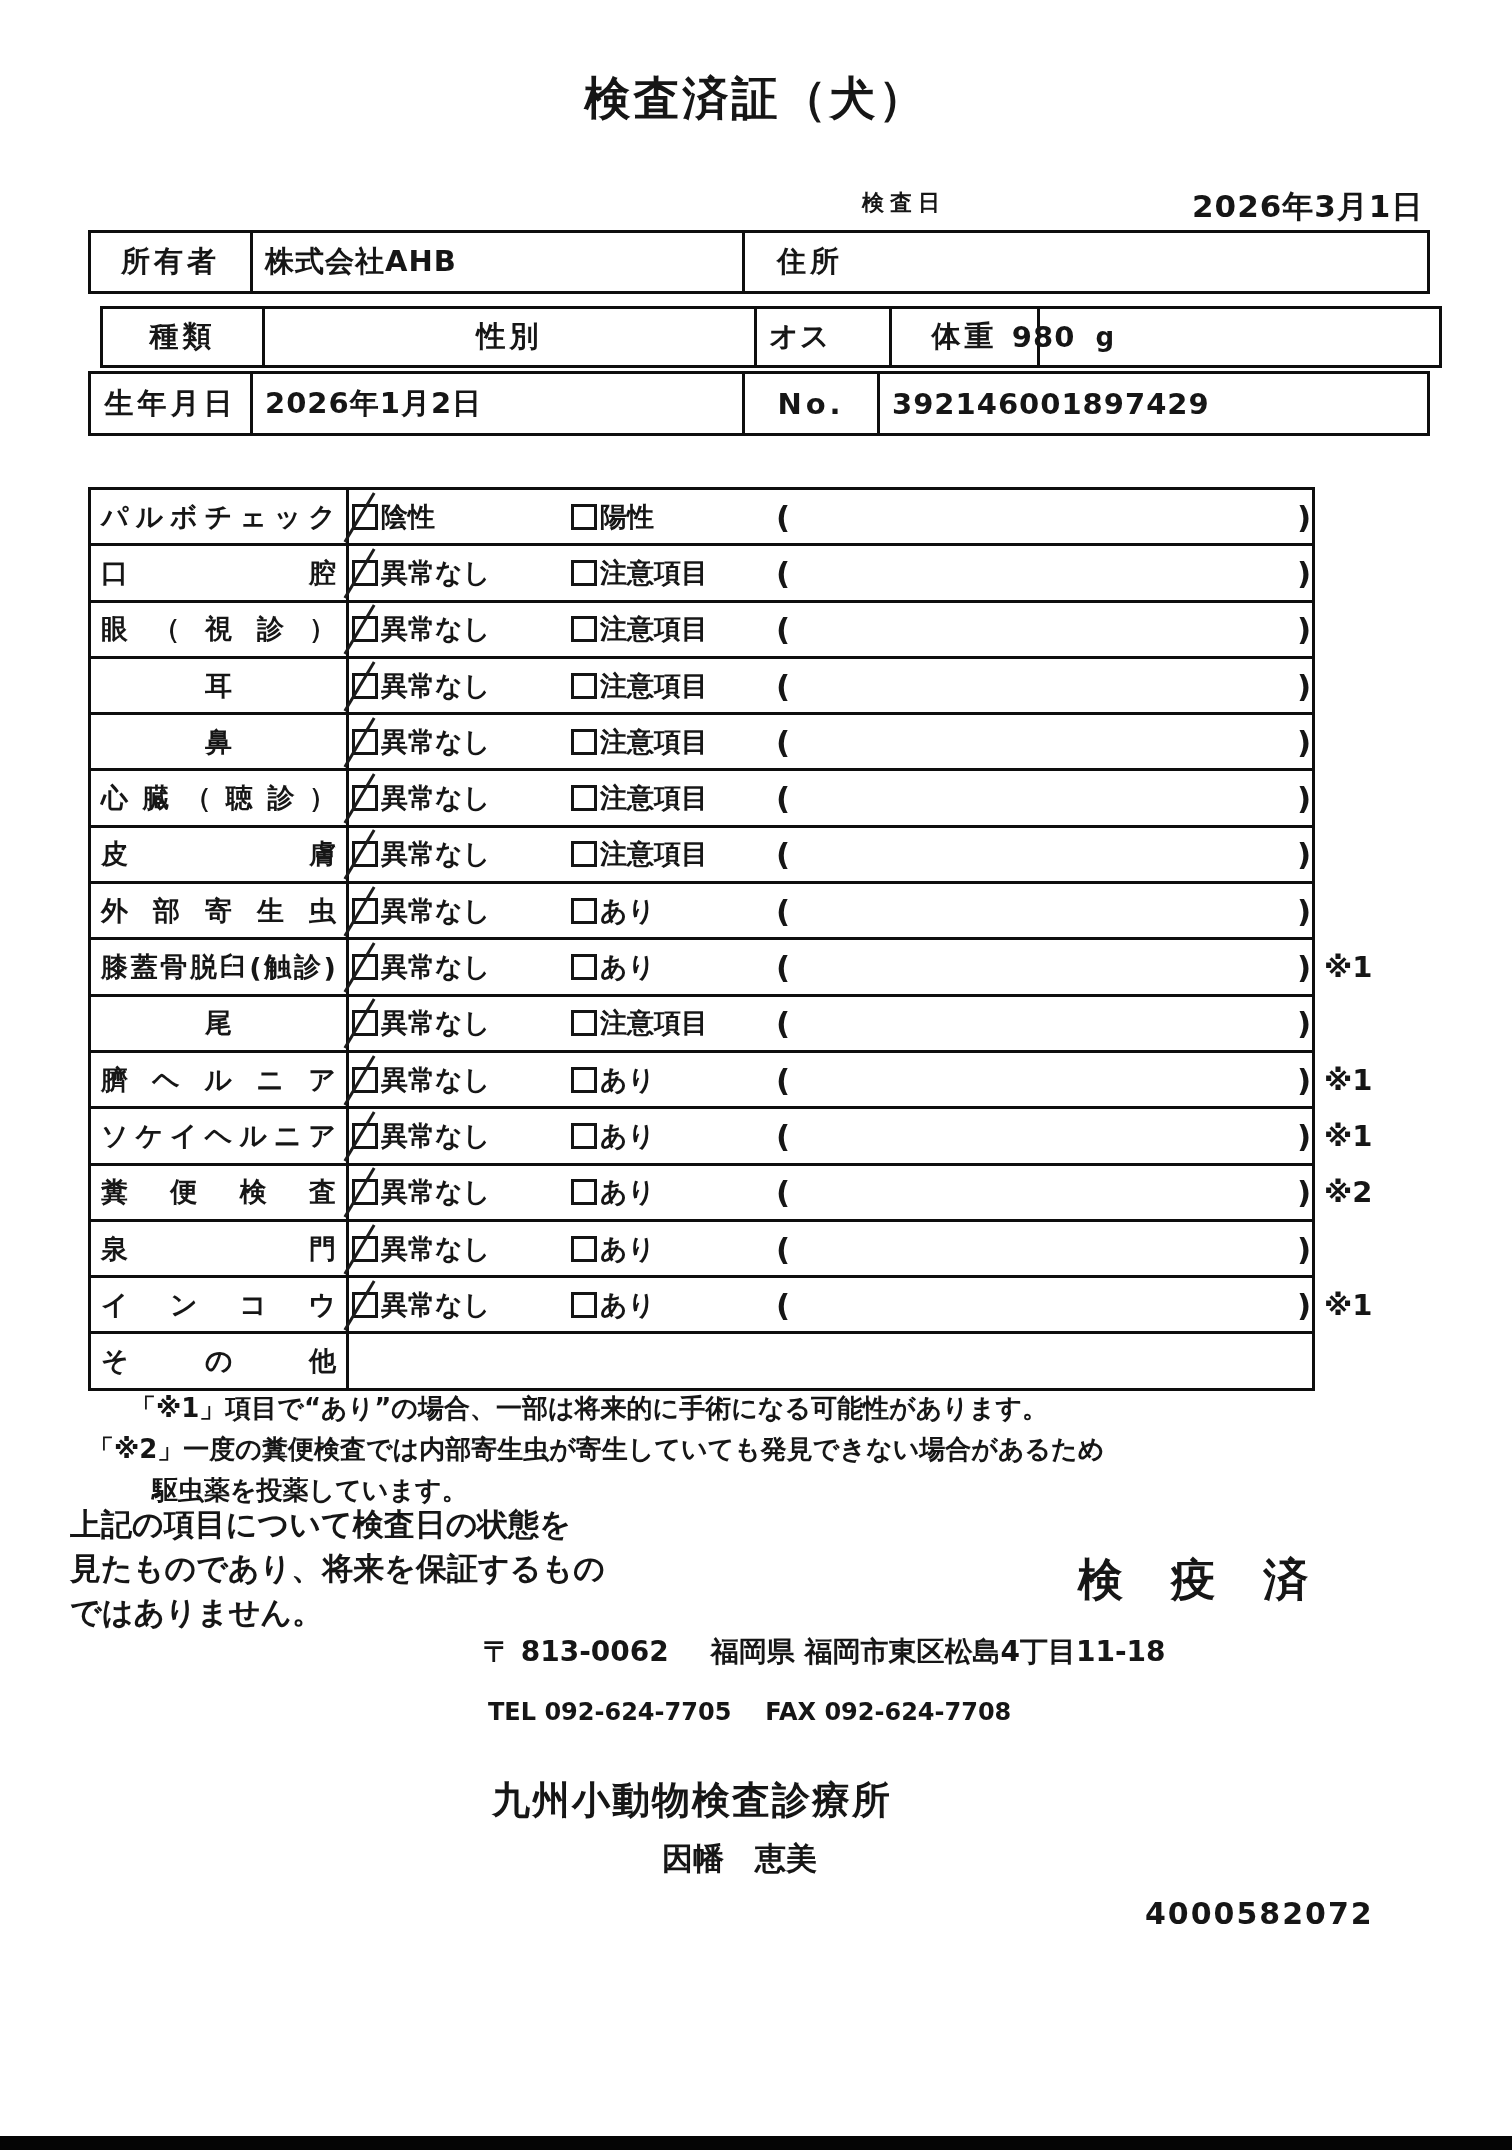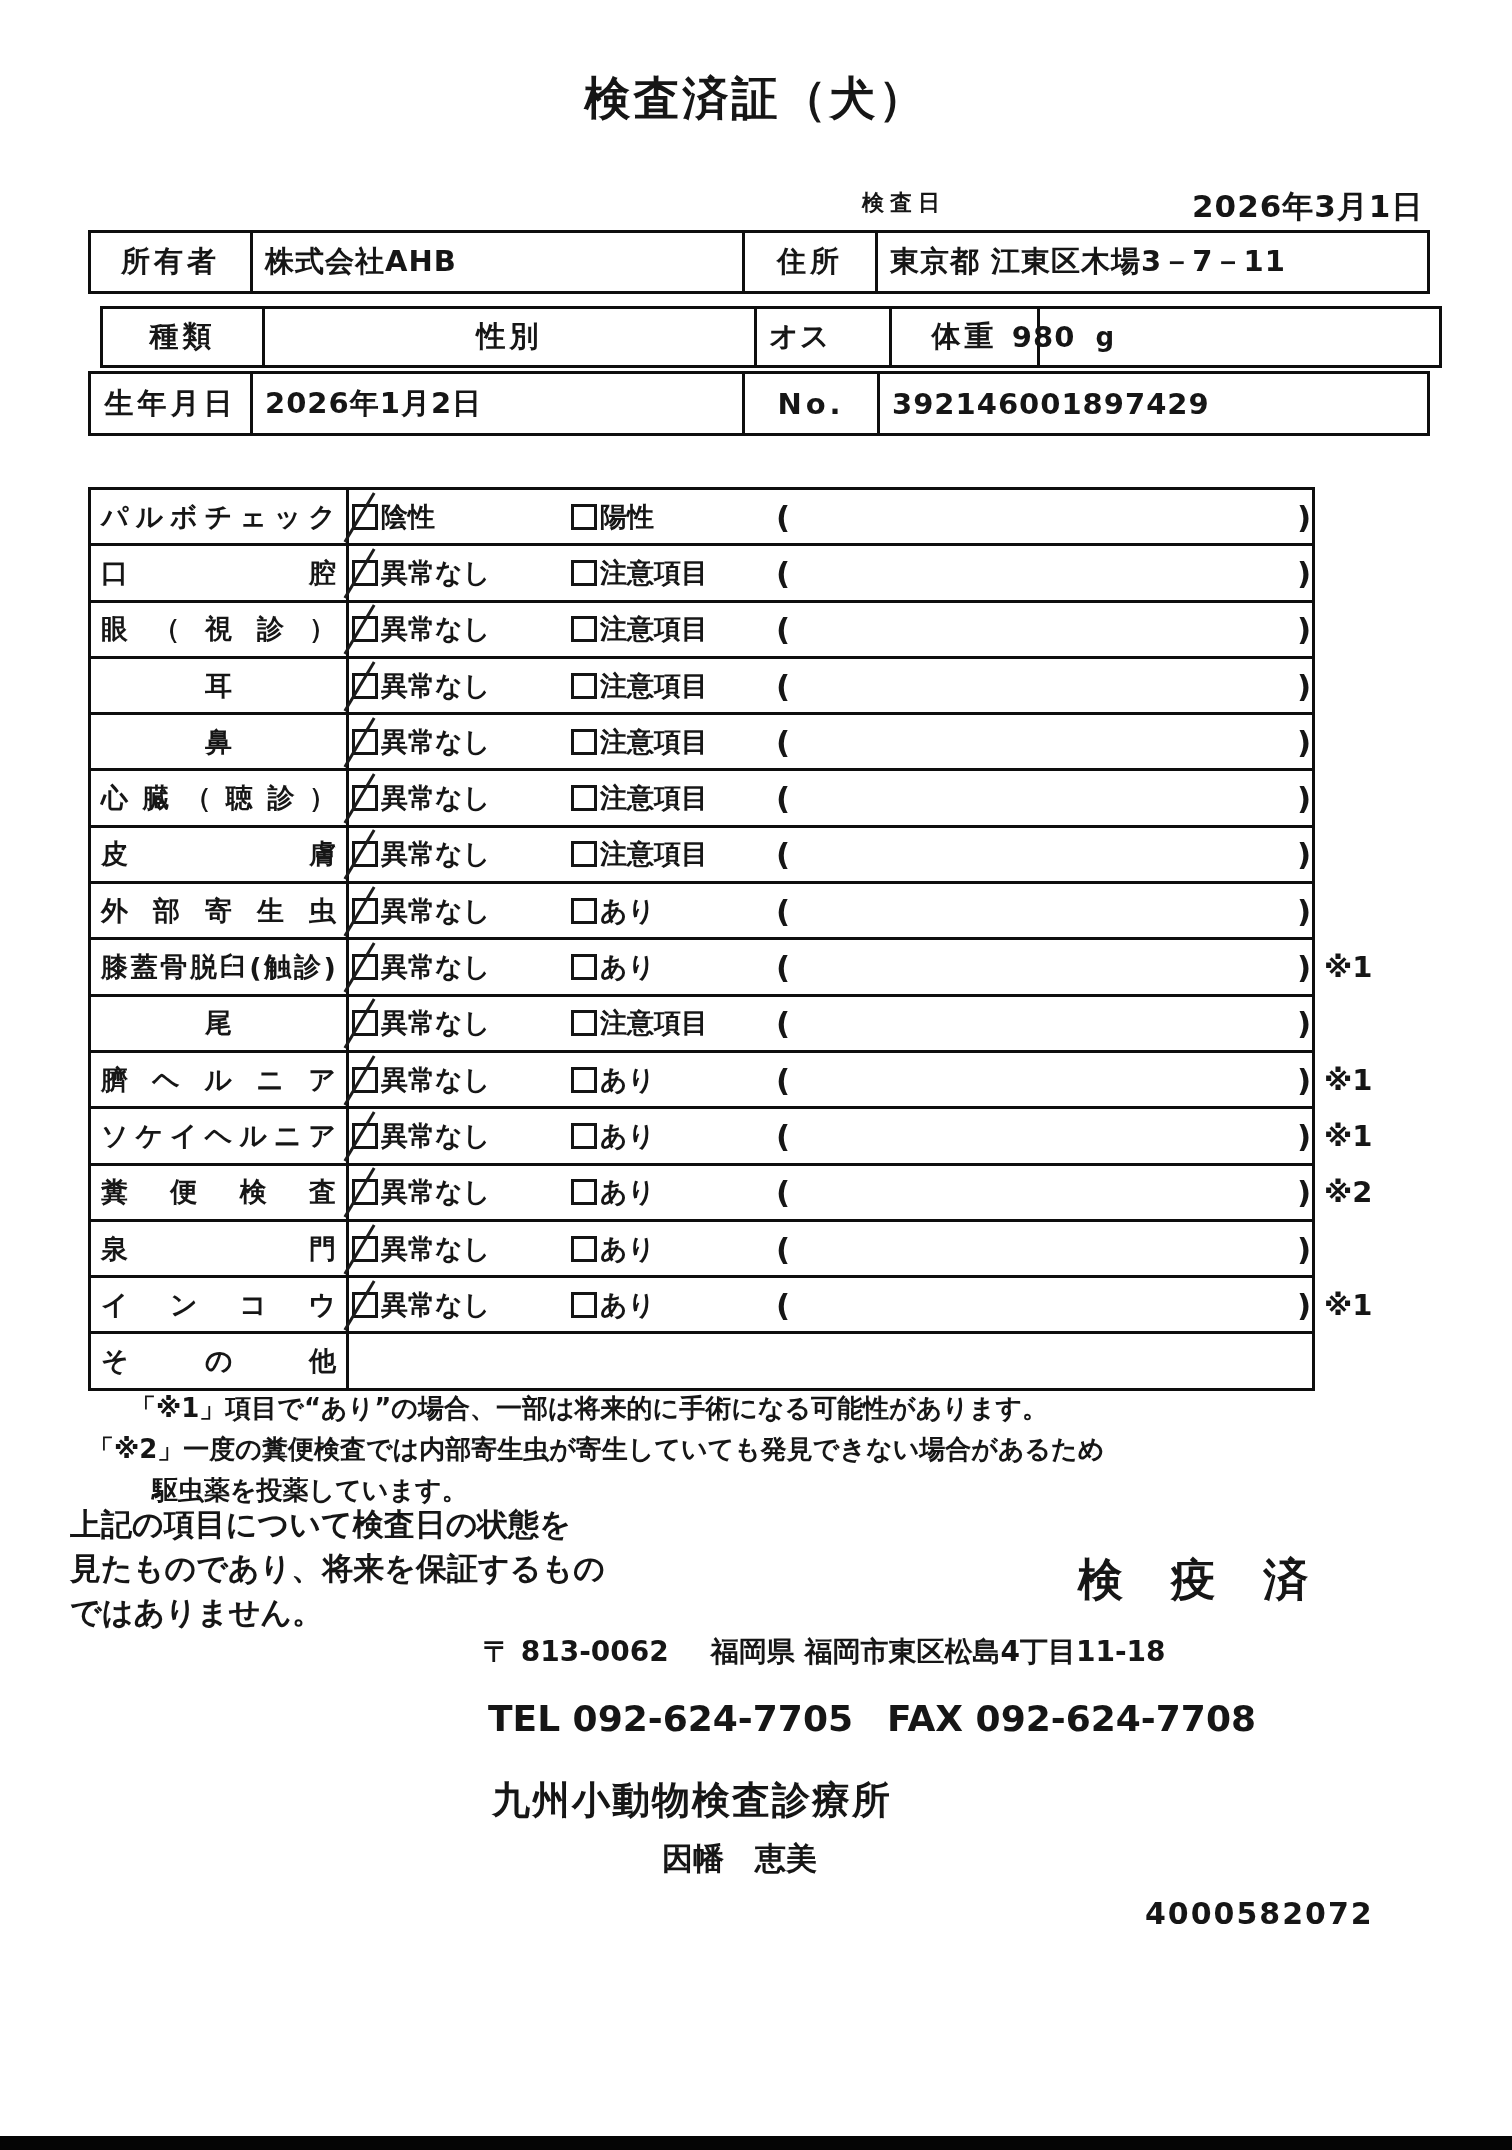"東京都 江東区木場3－7－11" div.cell { html: <div>東京都 江東区木場3－7－11</div> -> none }
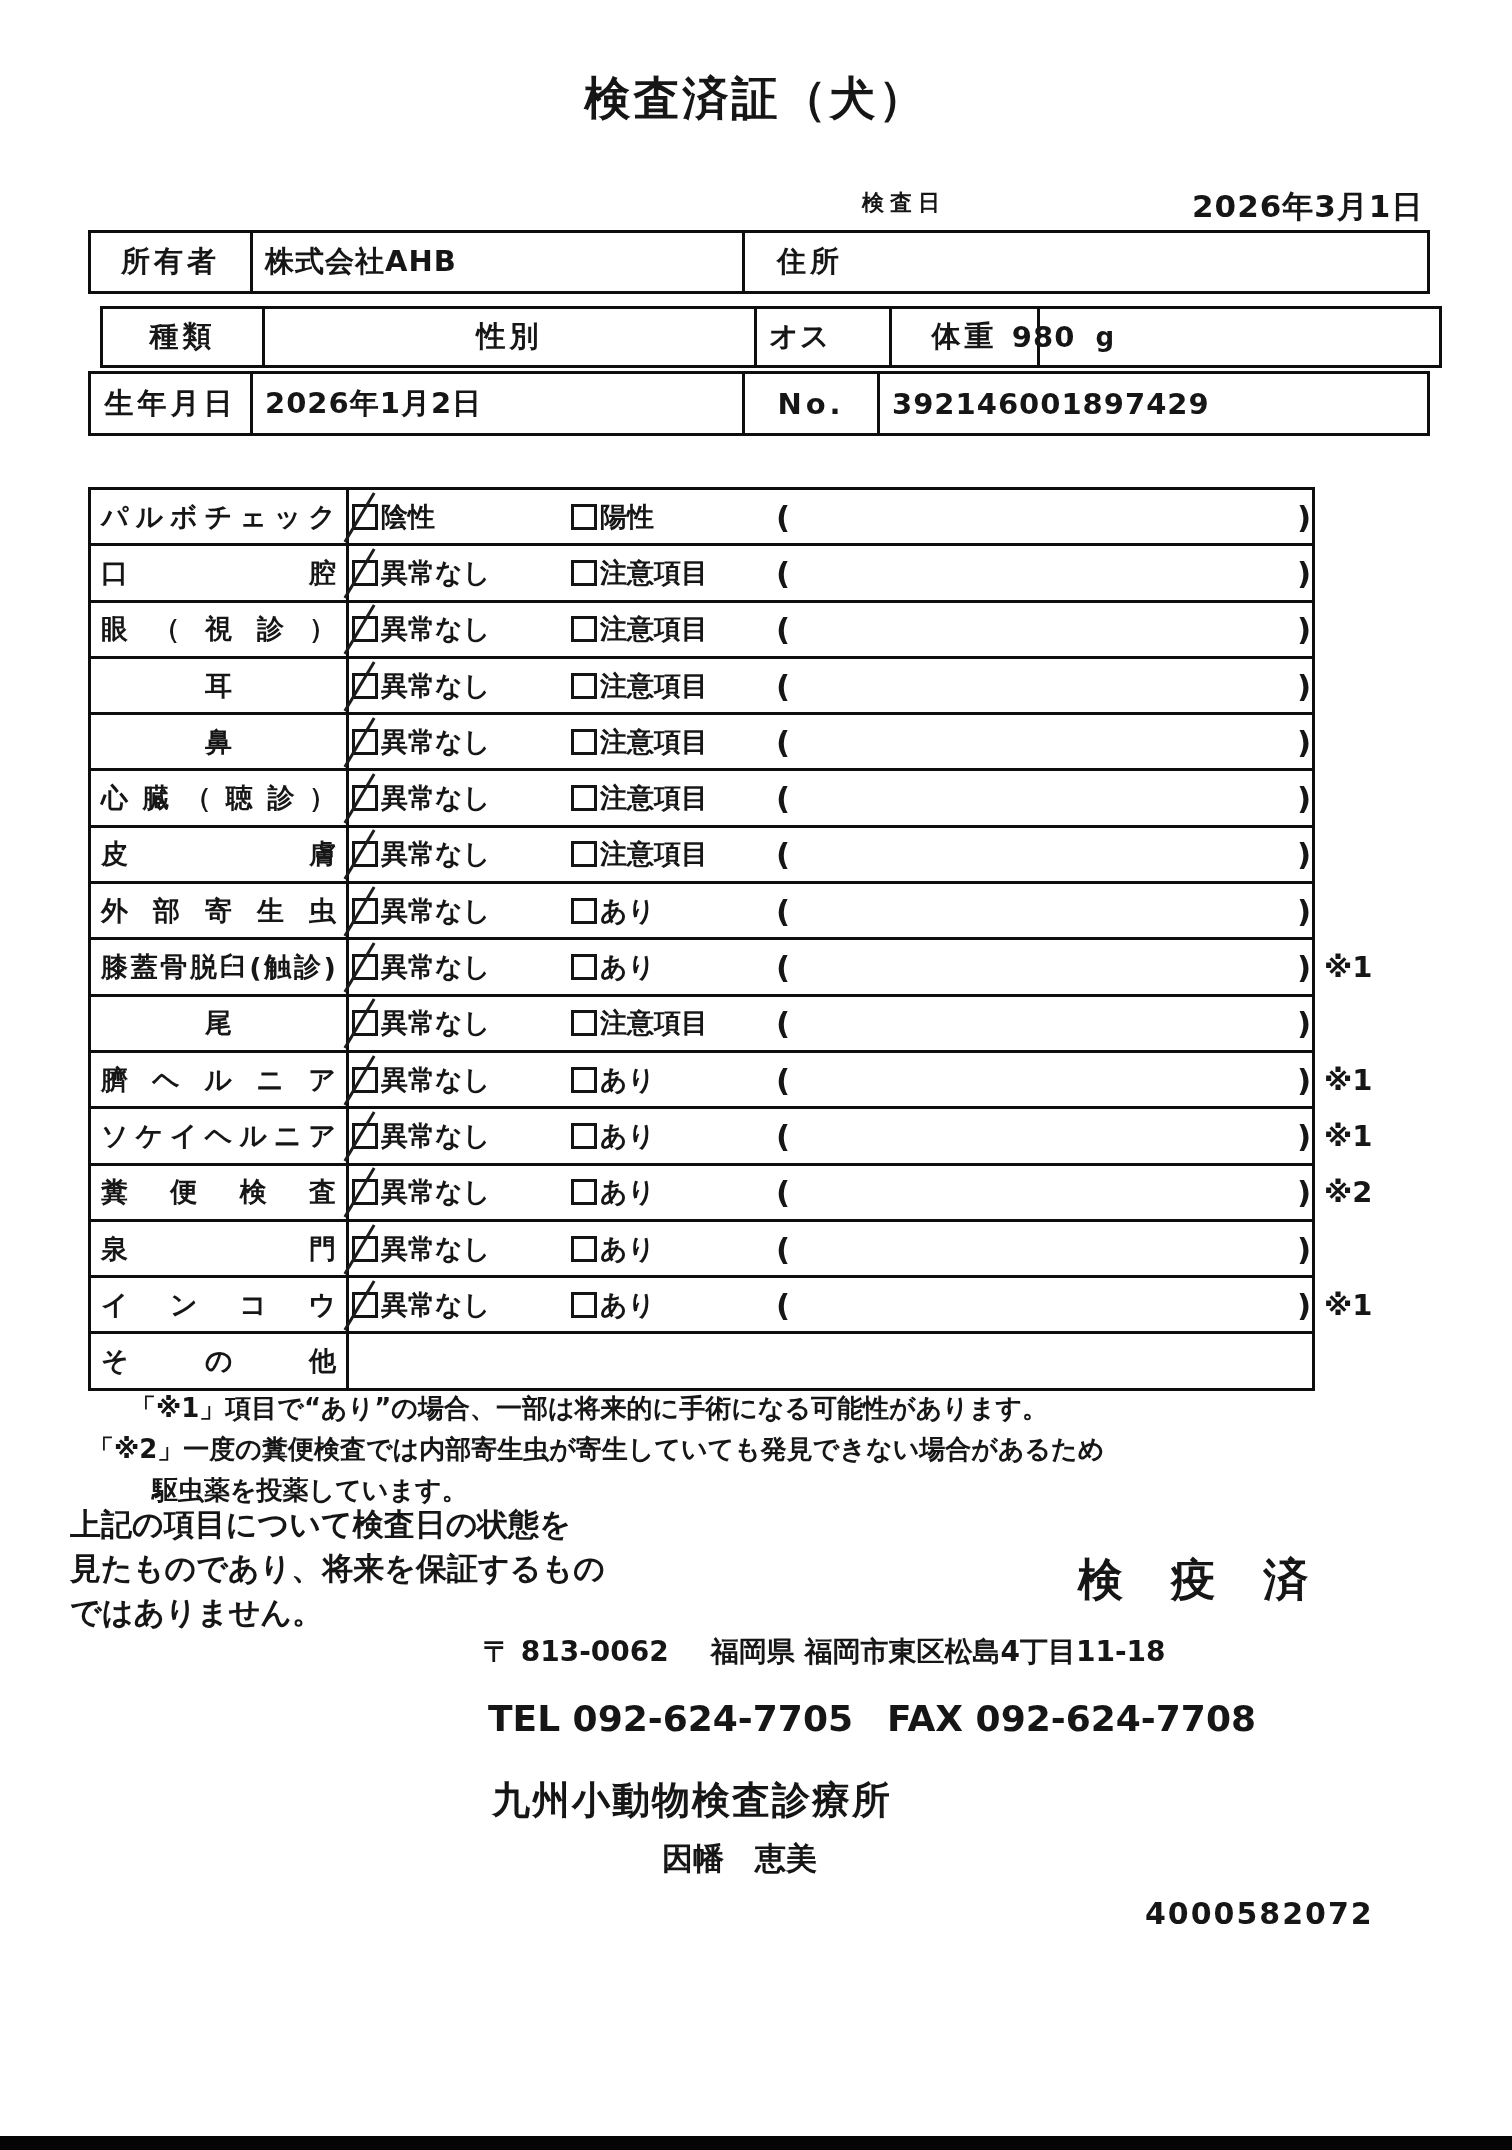"TEL 092-624-7705" .telline { font-size: 36px -> 24px }
